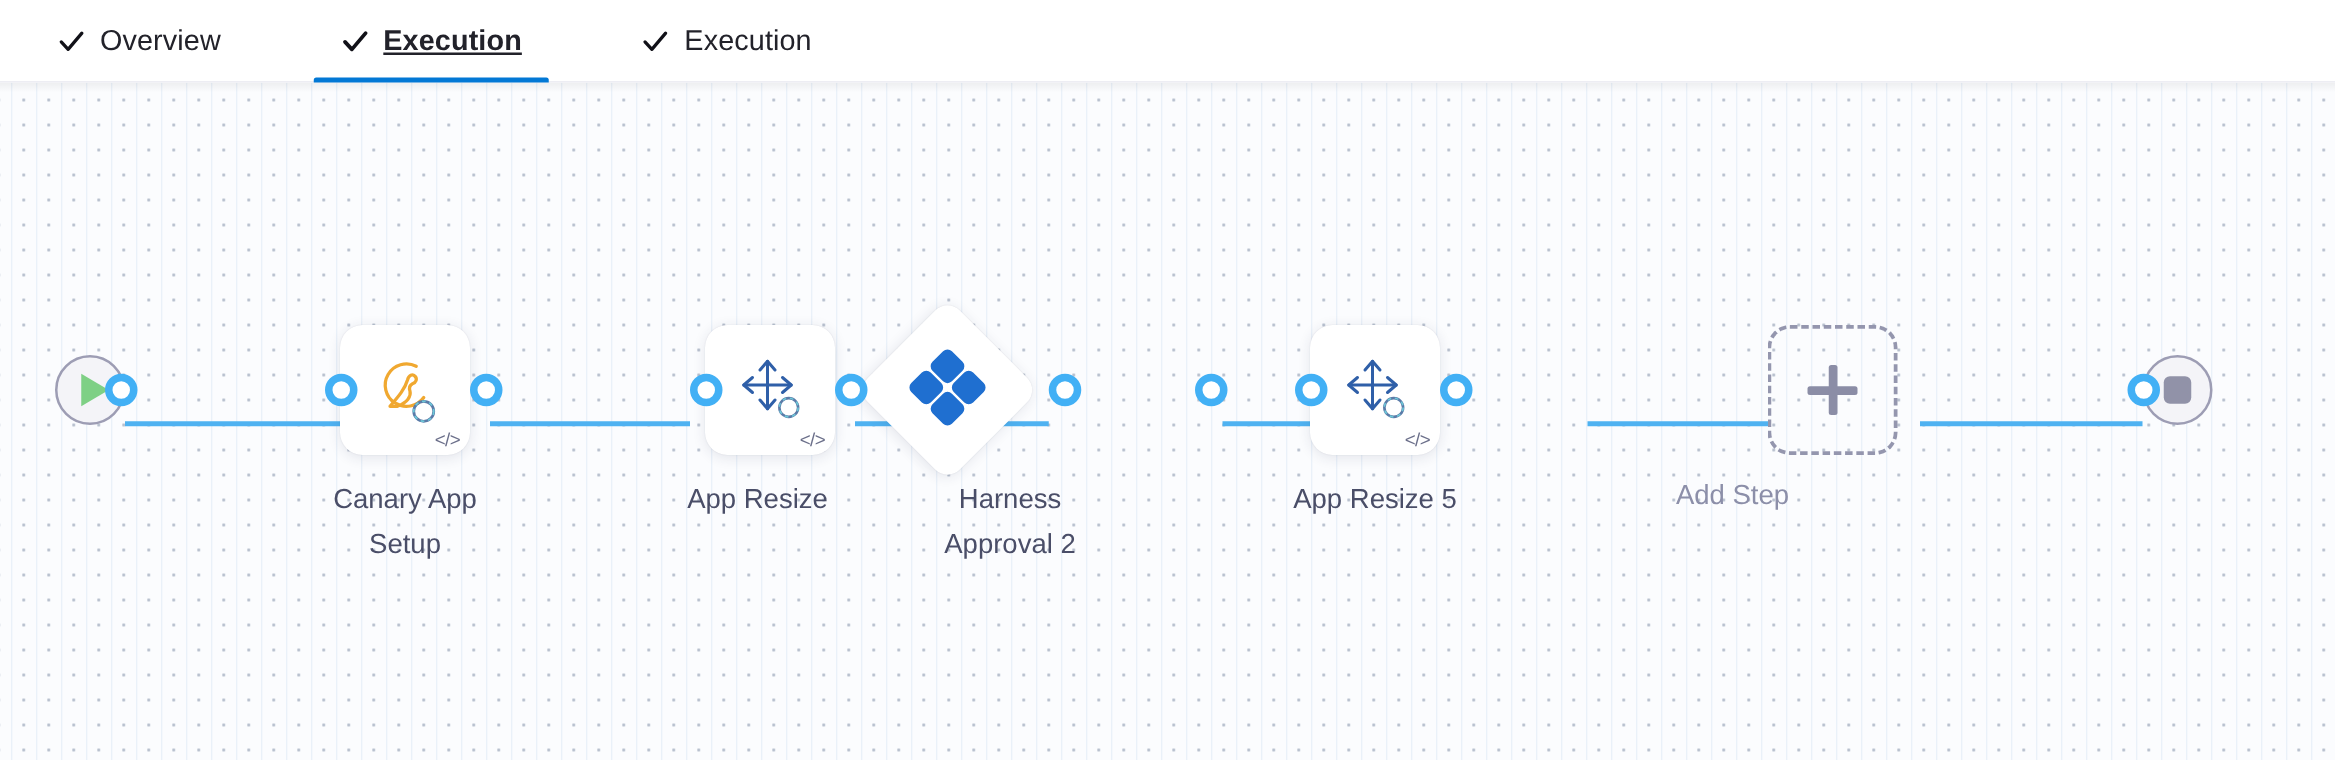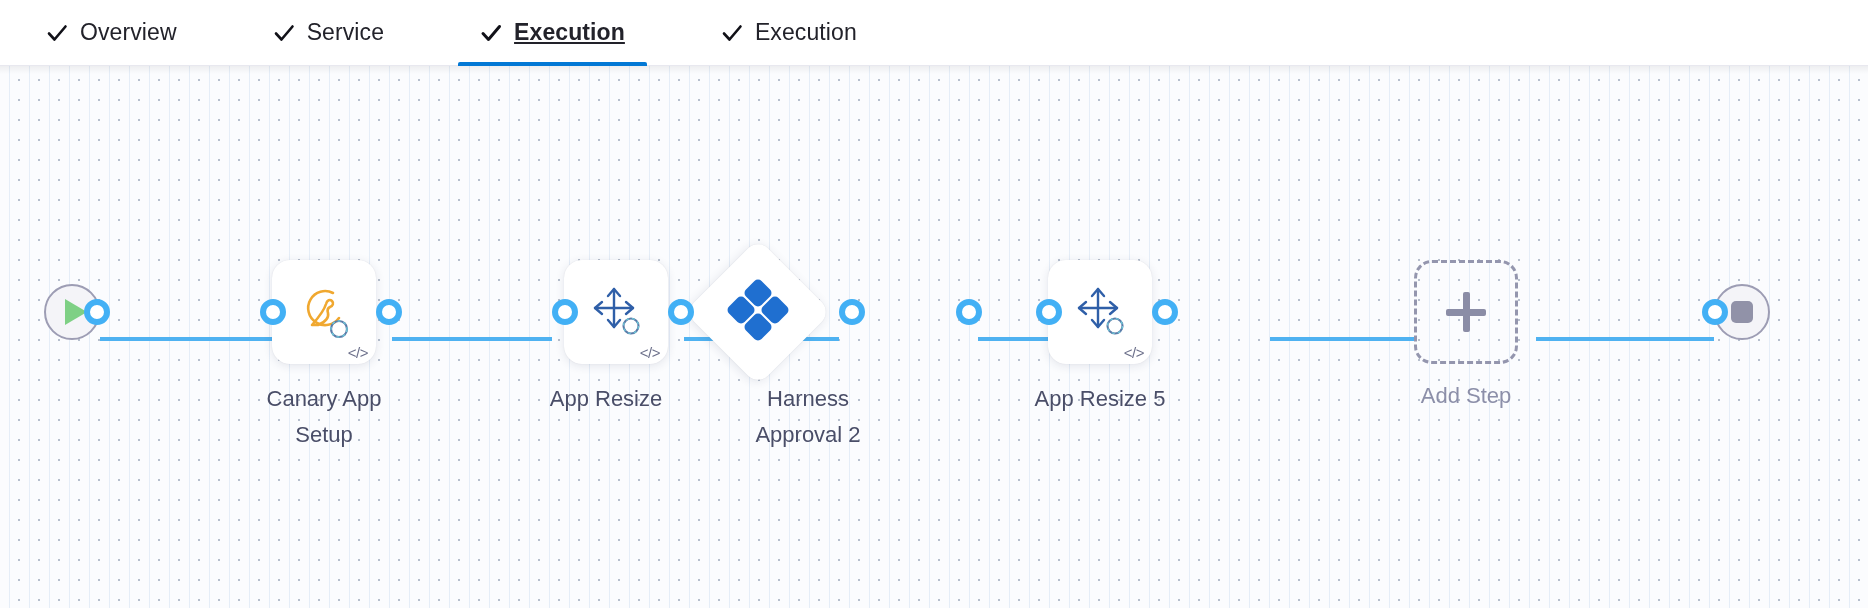"Service" div.tab { html: <div> <span> <svg> <path></path> </svg> </span> <span>Service</span> <span></span> </div> -> none }
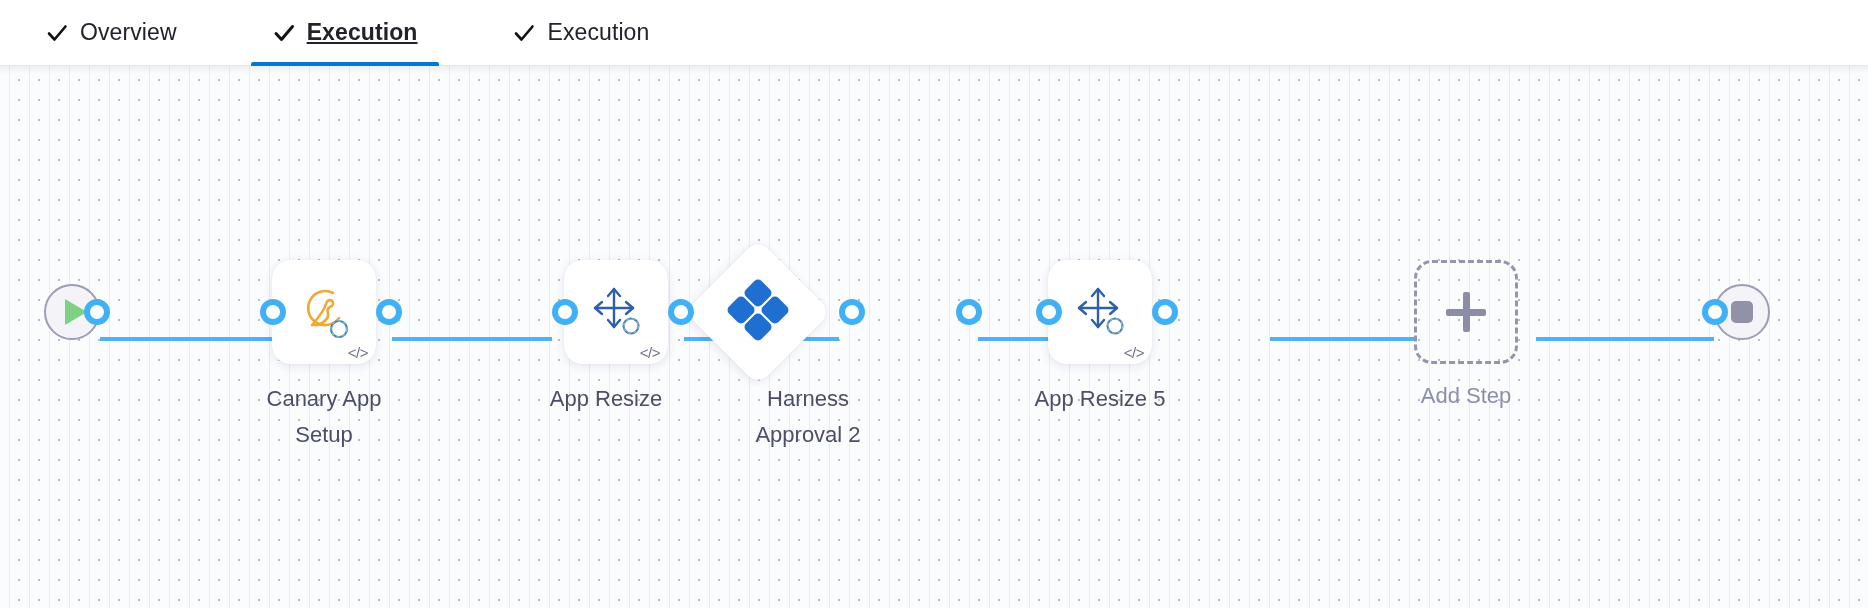"Add Step" div.node-label { left: 1386px -> 1306px }
